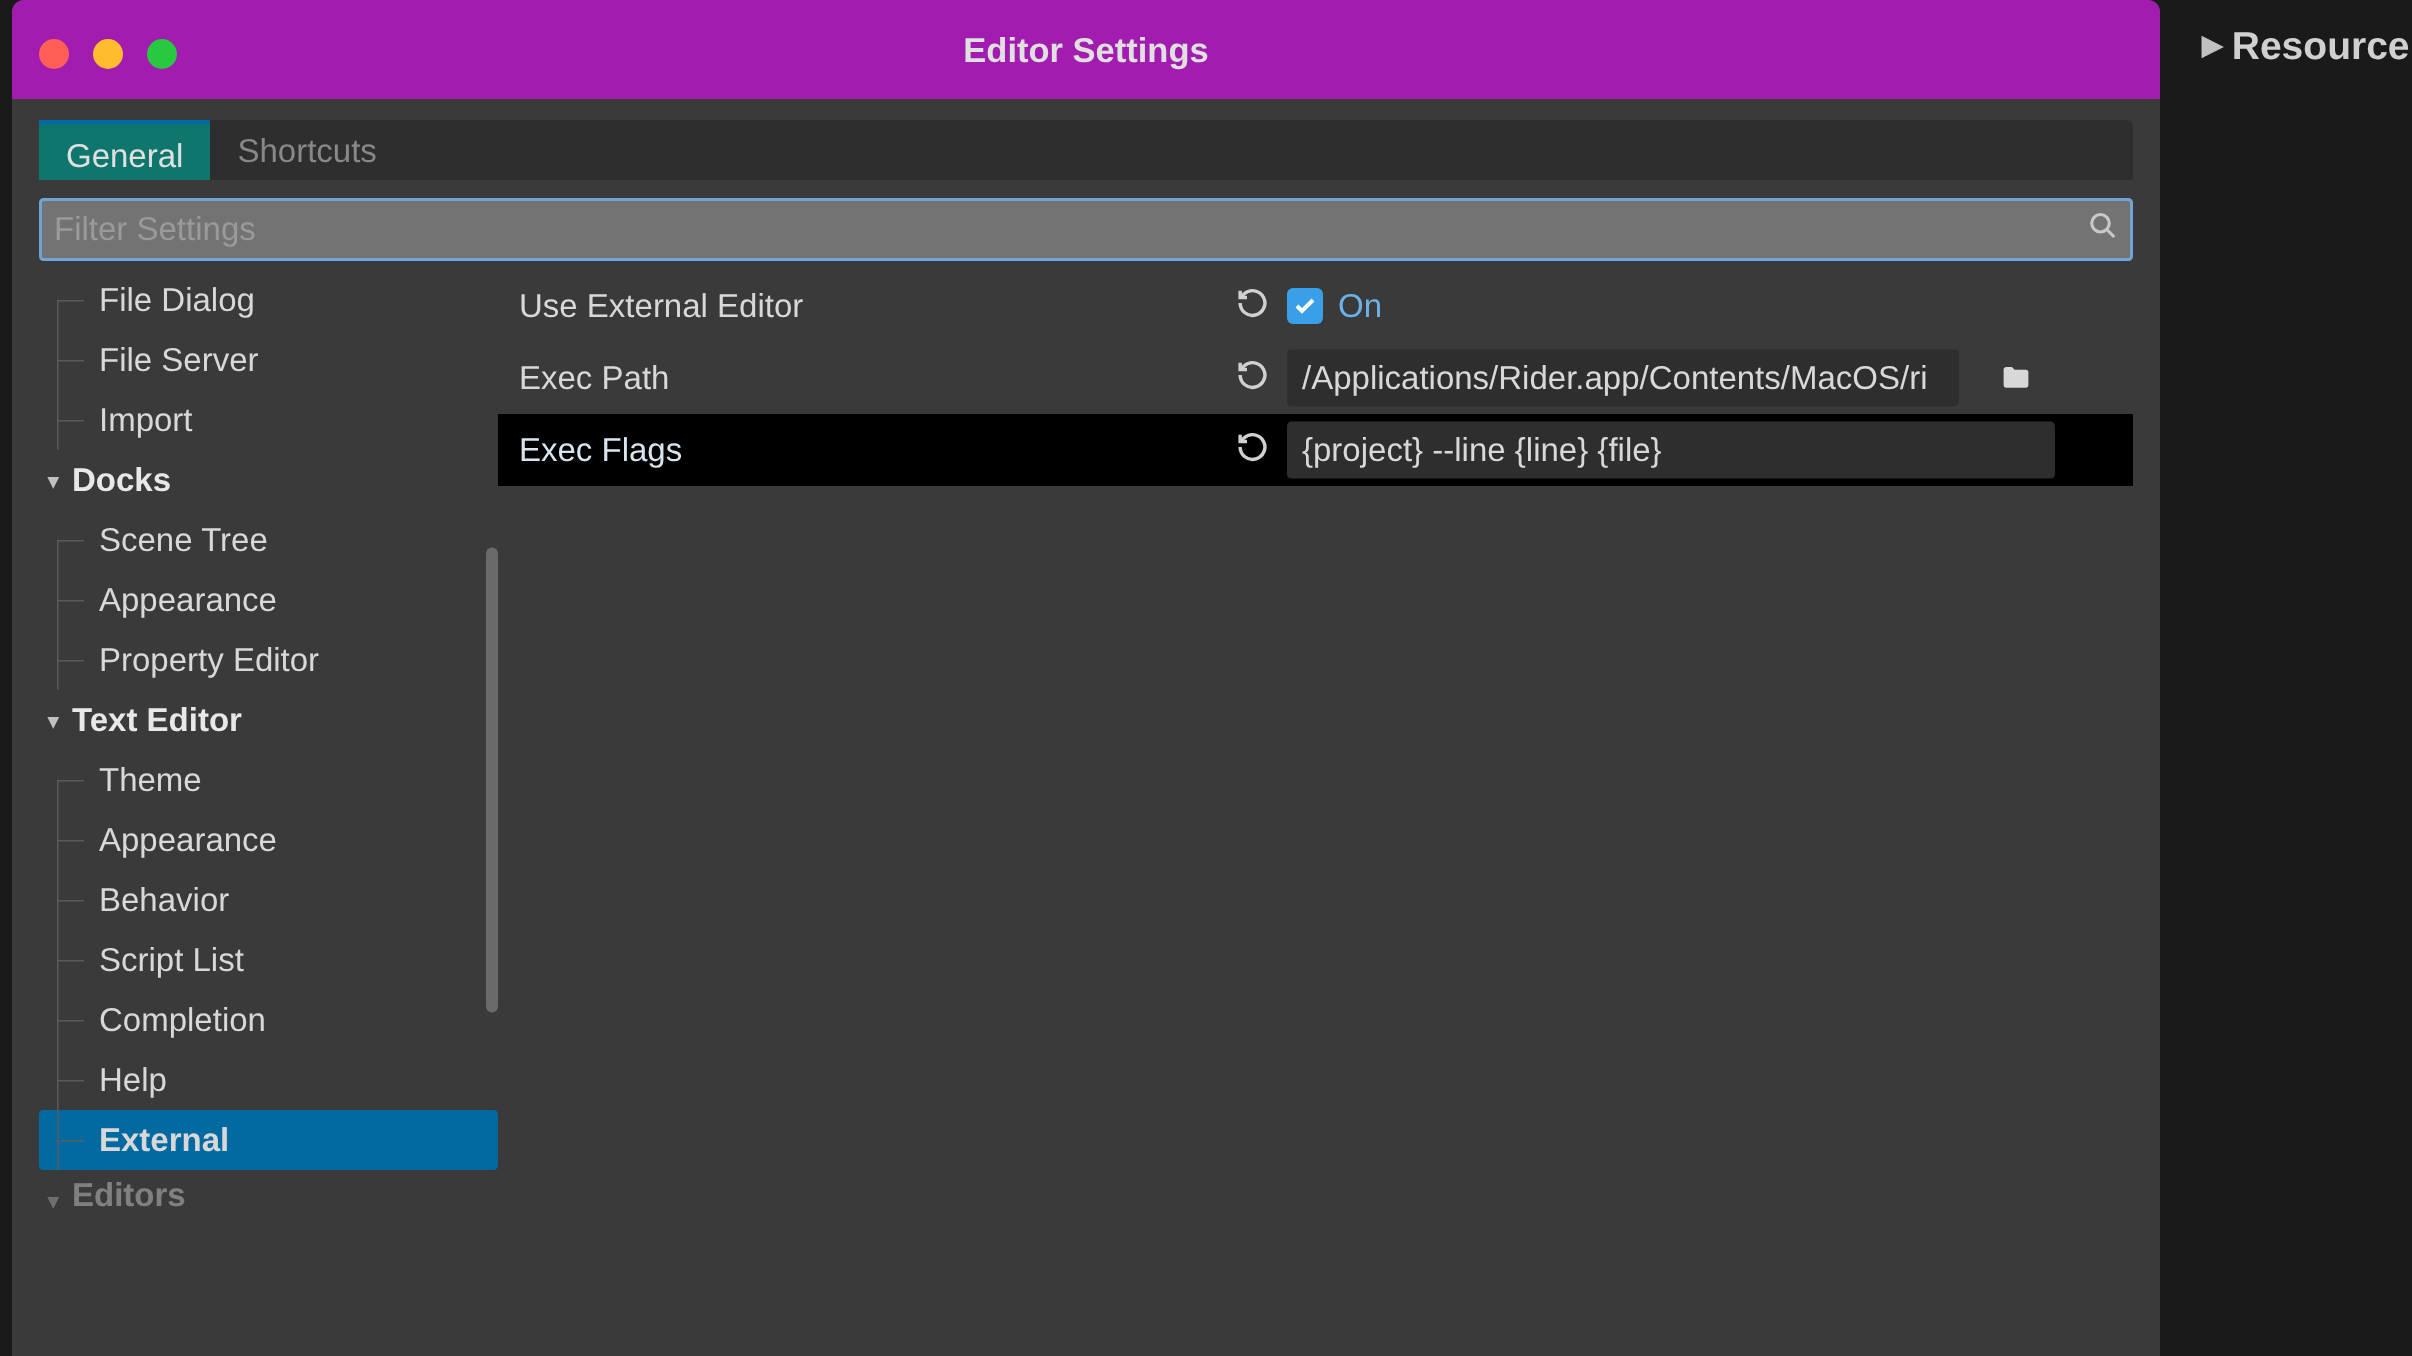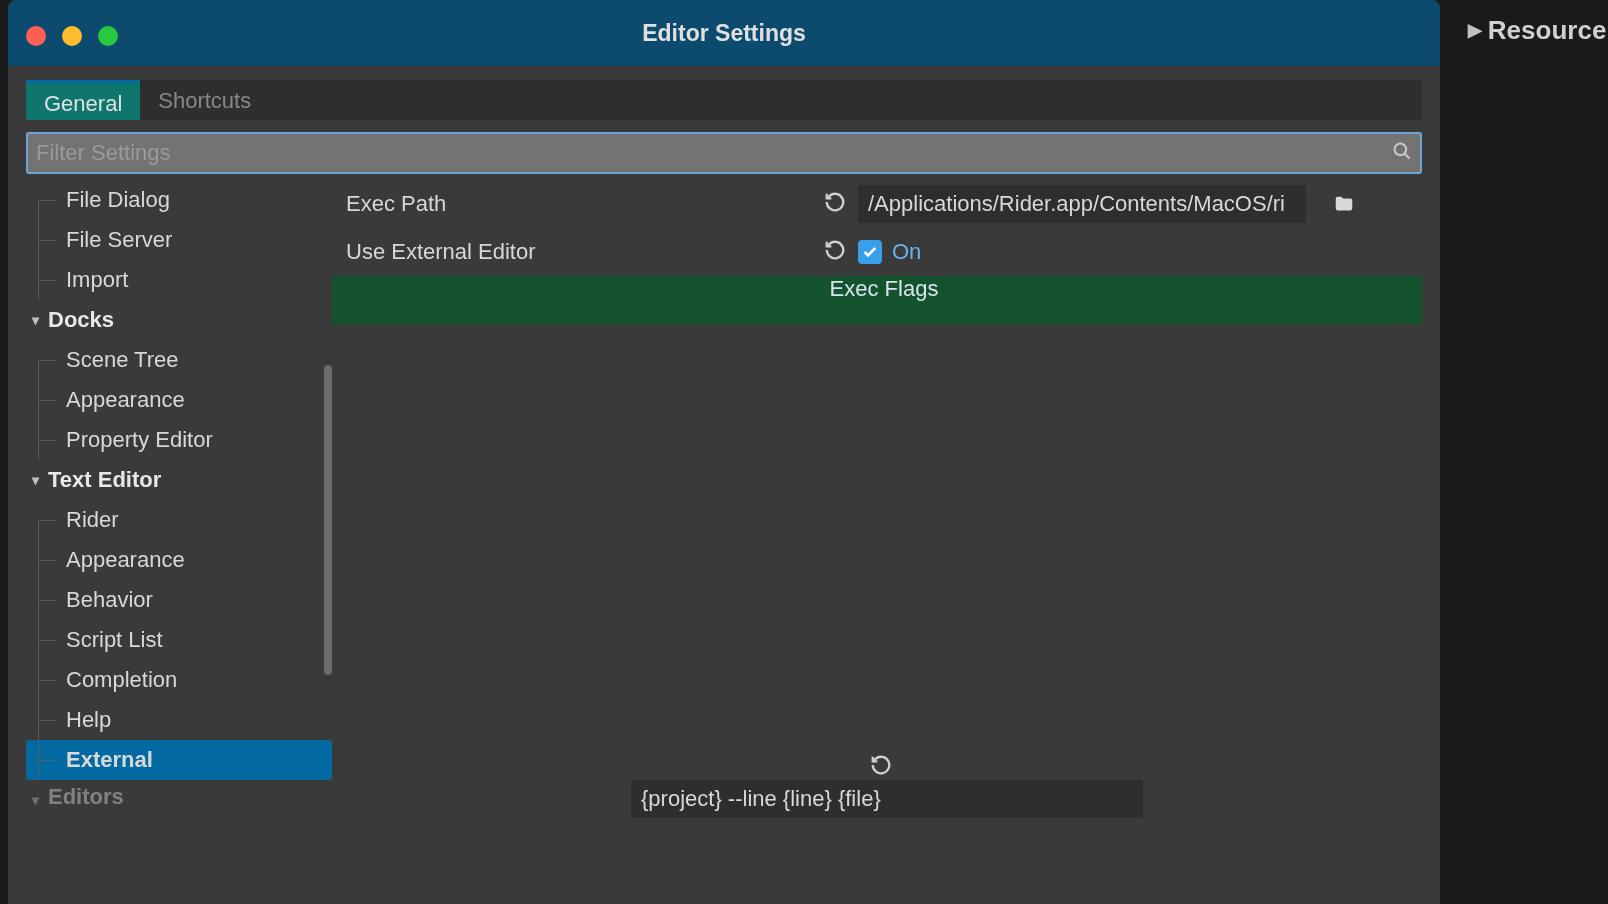"Editor Settings" .titlebar { background: #0c4a6e -> #a21caf }
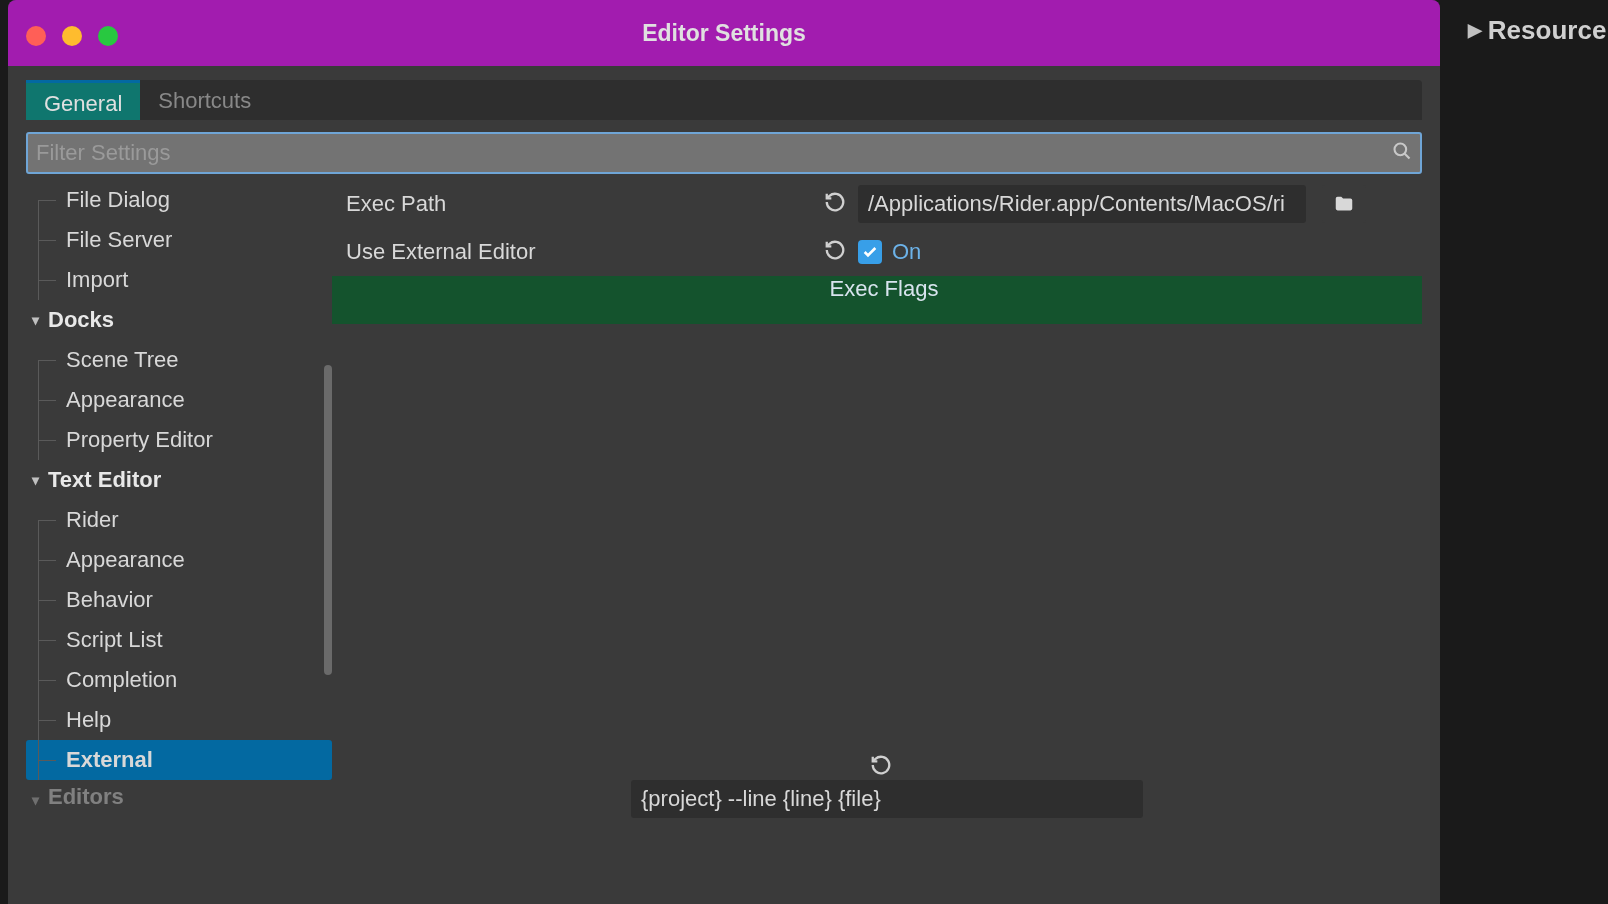"Exec Path" div.prop-row { order: before "Use External Editor" -> after "Use External Editor" }
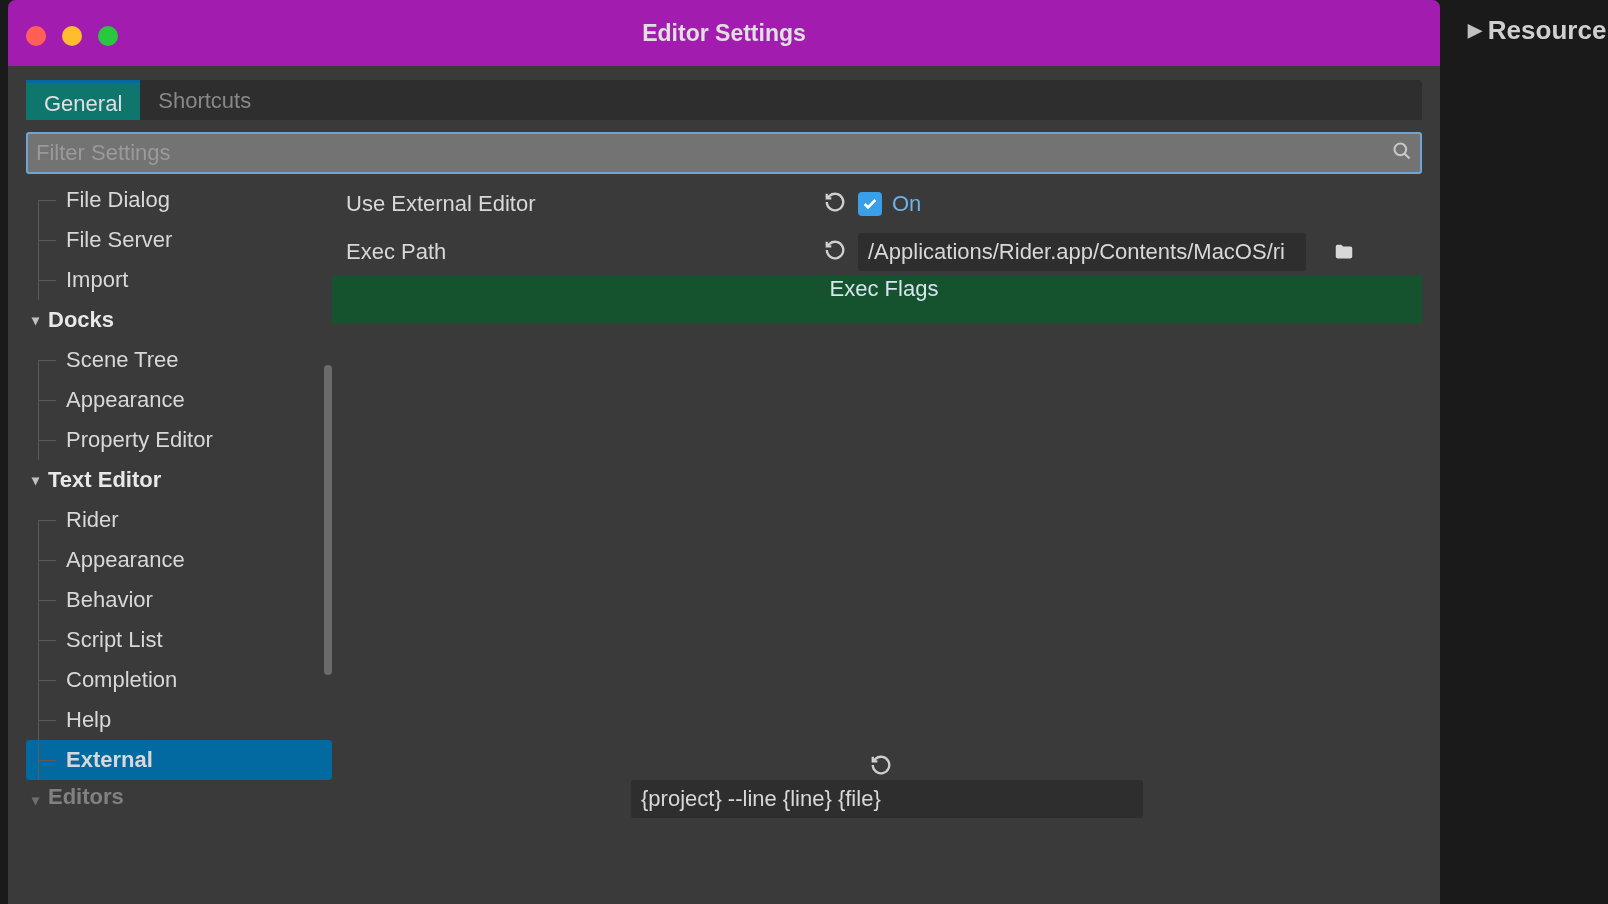"Exec Flags" .prop-row.selected { background: #14532d -> #000000; flex-direction: column -> none }
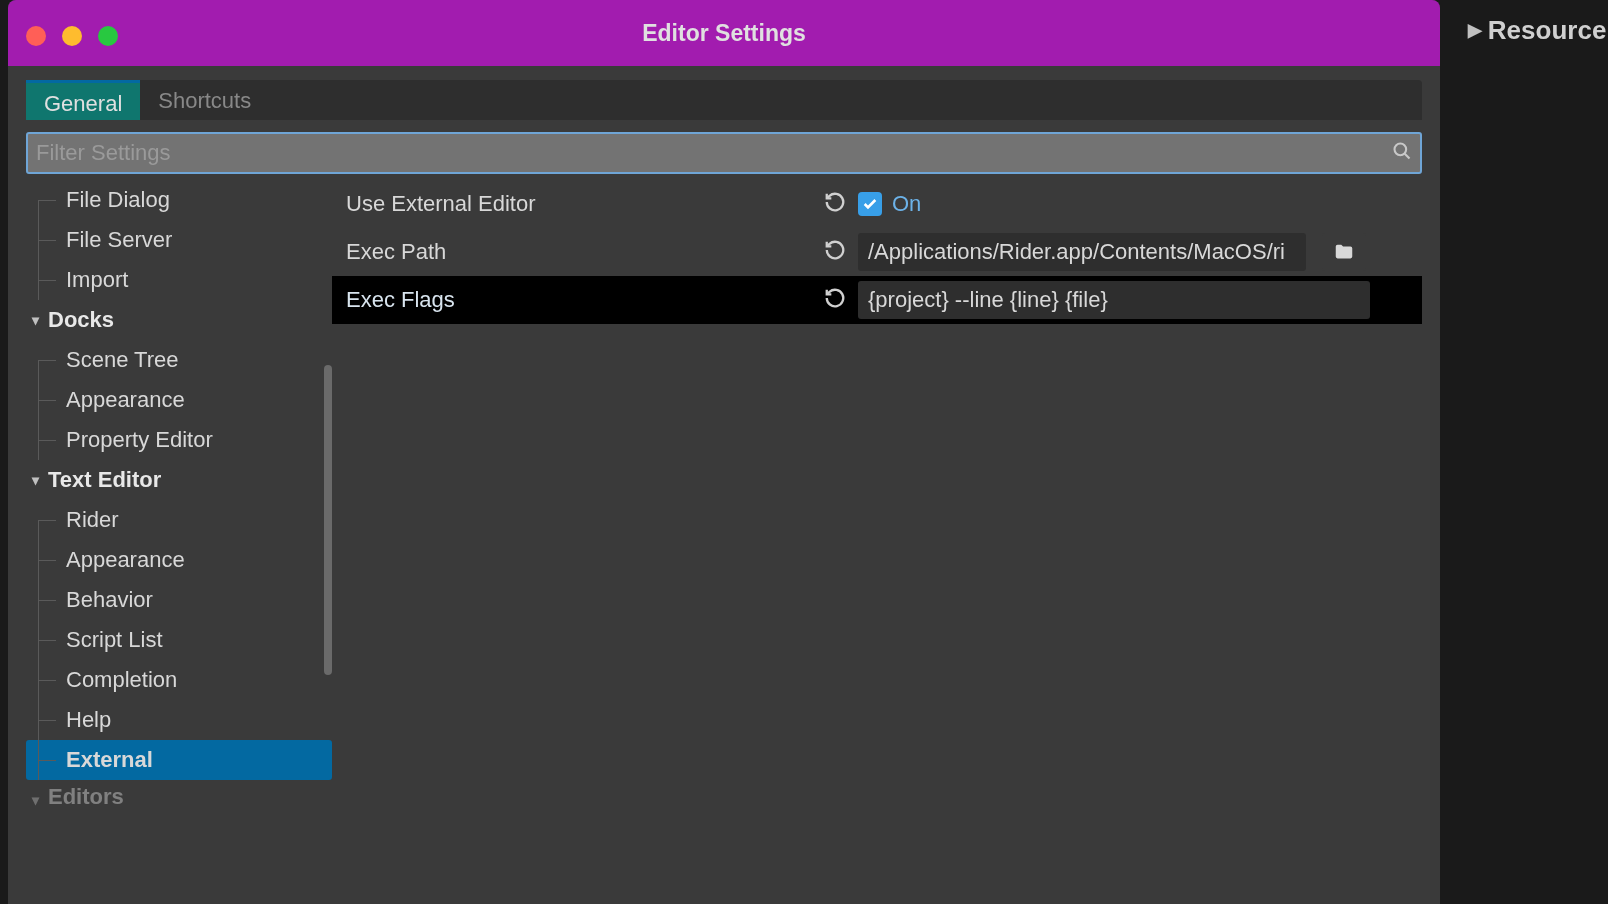"Rider" div.tree-item { text: Rider -> Theme }
